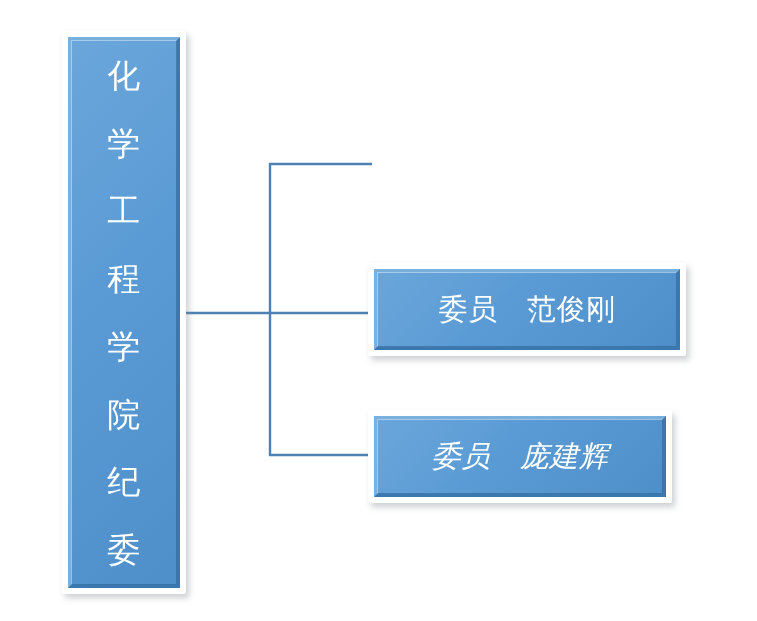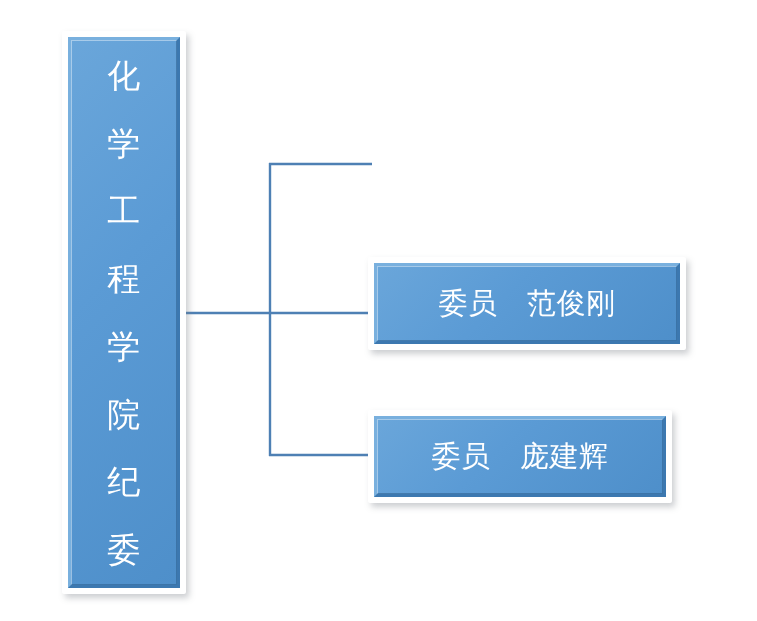"委员 范俊刚" #child-node-1 { top: 257px -> 263px }
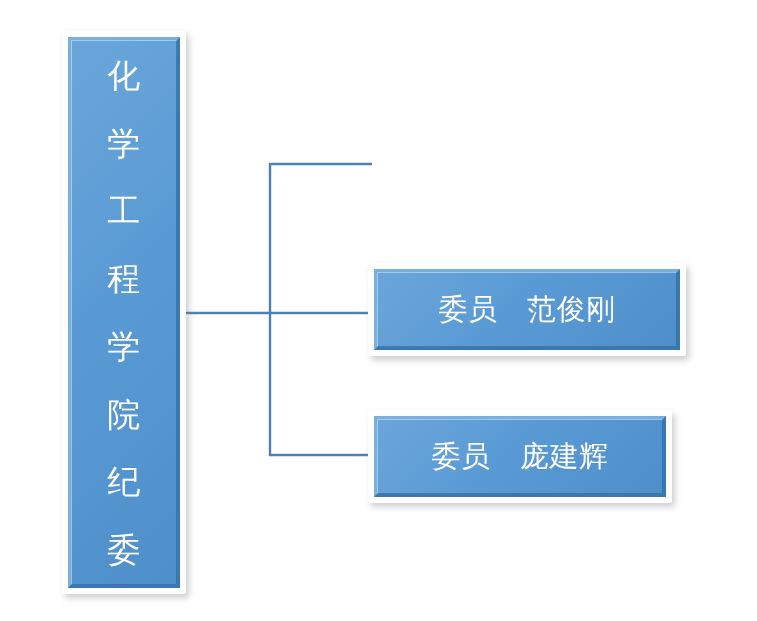"委员 庞建辉" #child-node-2 { font-style: none -> italic }
